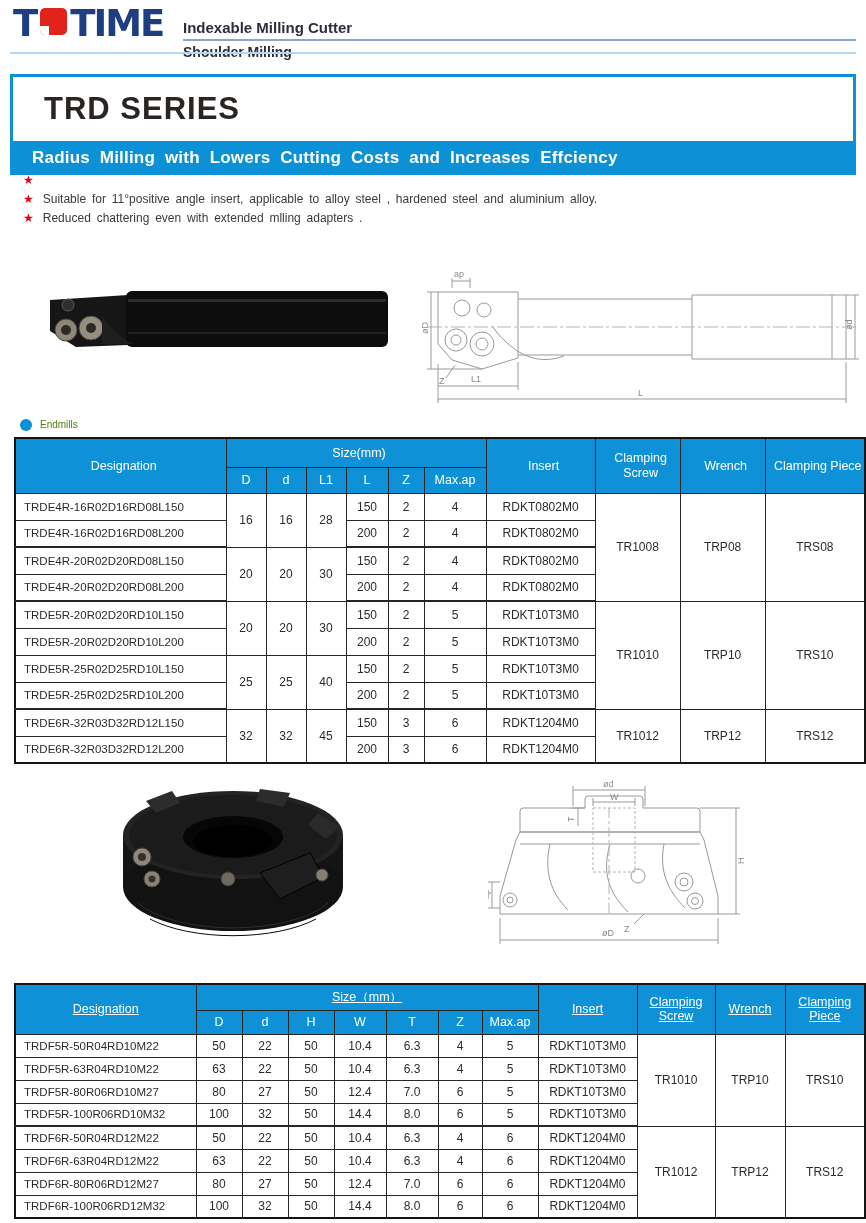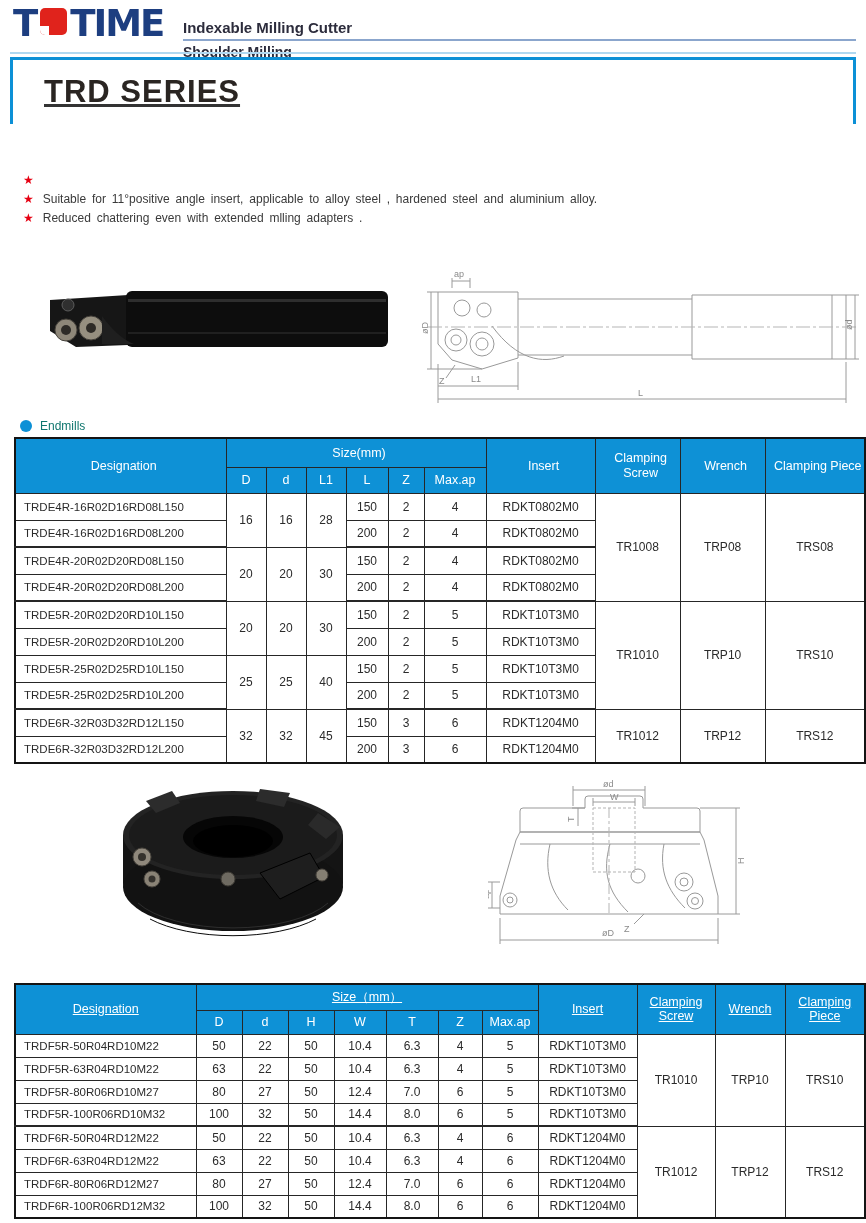"TRD SERIES" .series-frame { text-decoration: underline -> none; top: 57px -> 74px }
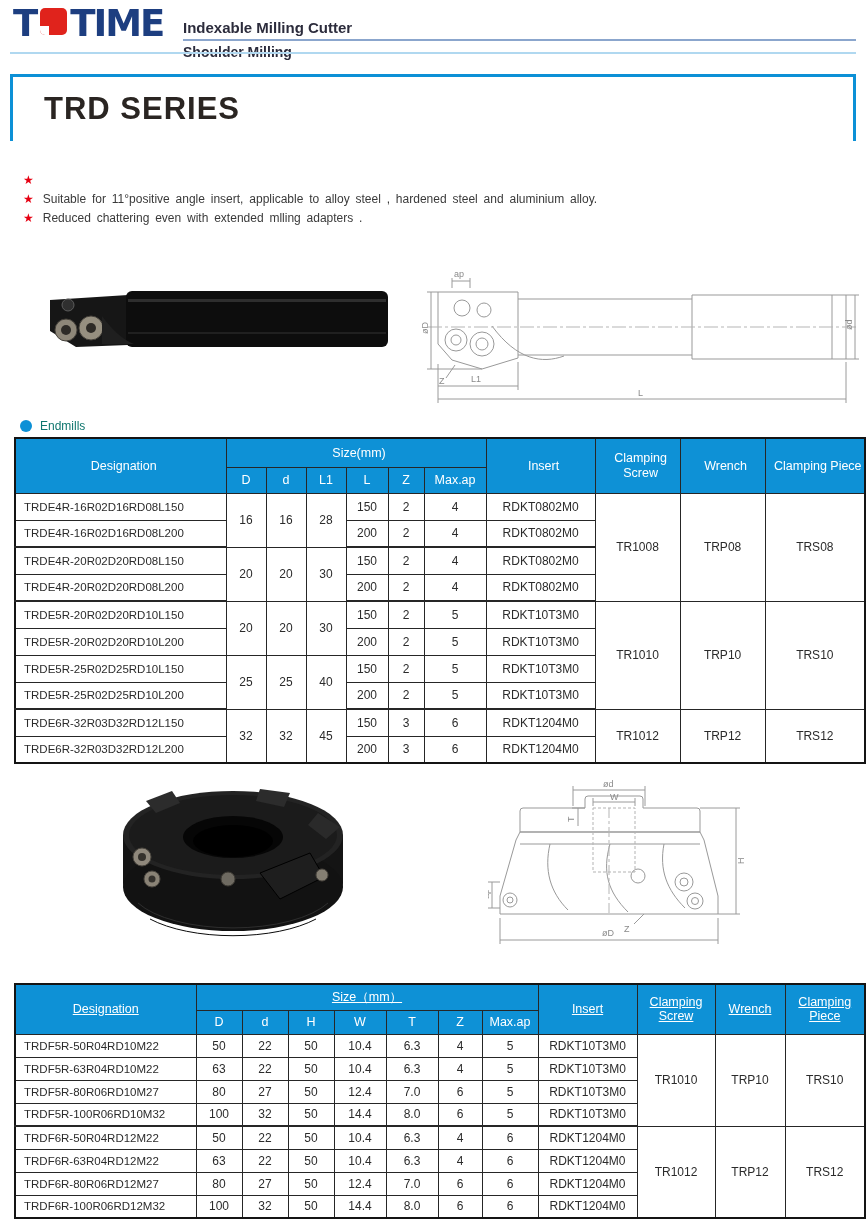"Radius Milling with Lowers Cutting" div.series-banner { html: none -> <div>Radius Milling with Lowers Cutting Costs and Increases Effciency</div> }
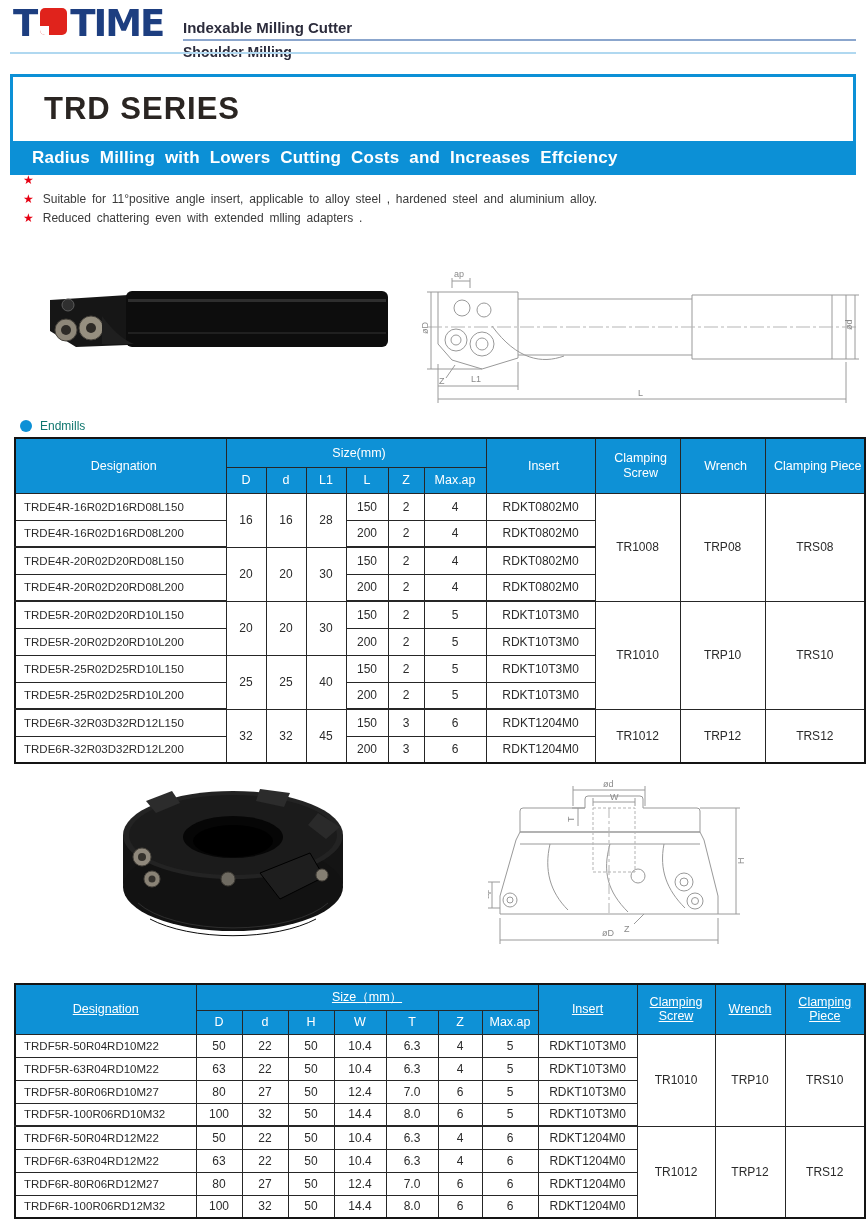"Endmills" .section-label { align-items: center -> none; color: #0f766e -> #4d7c0f; font-size: 12px -> 10px }
